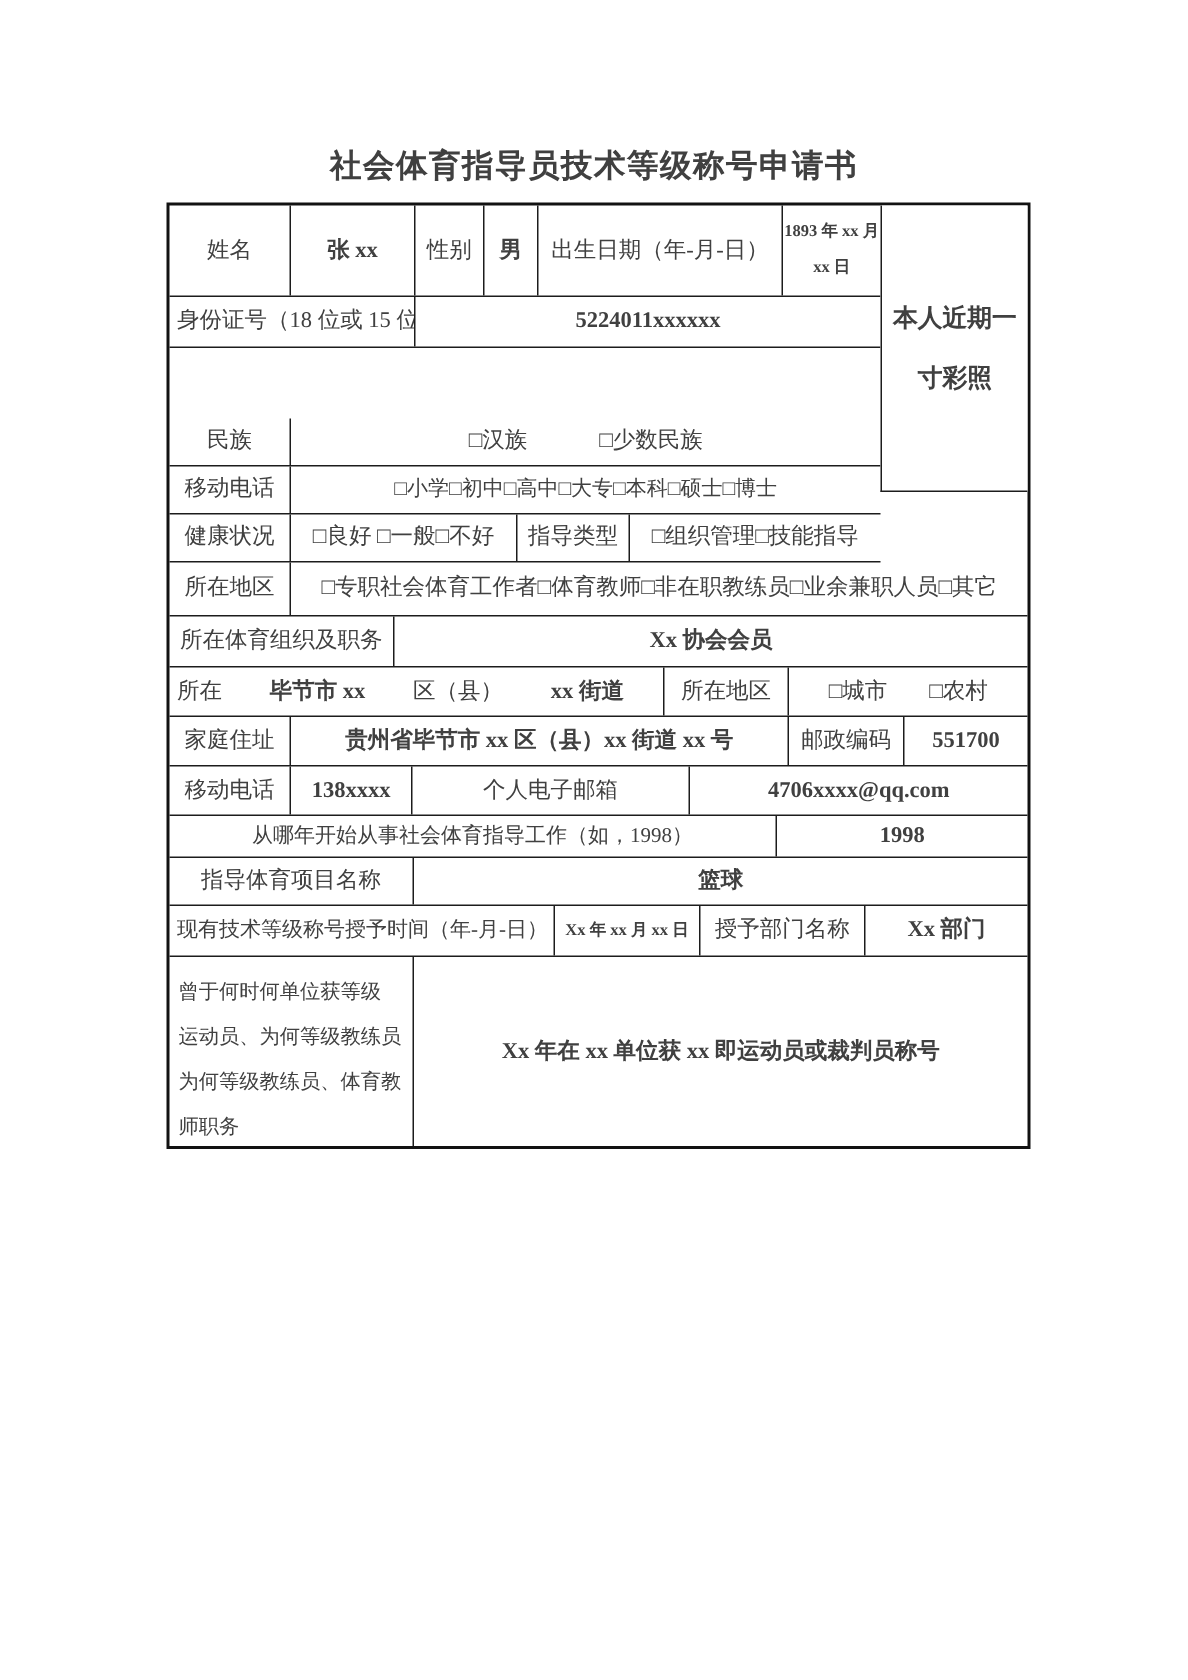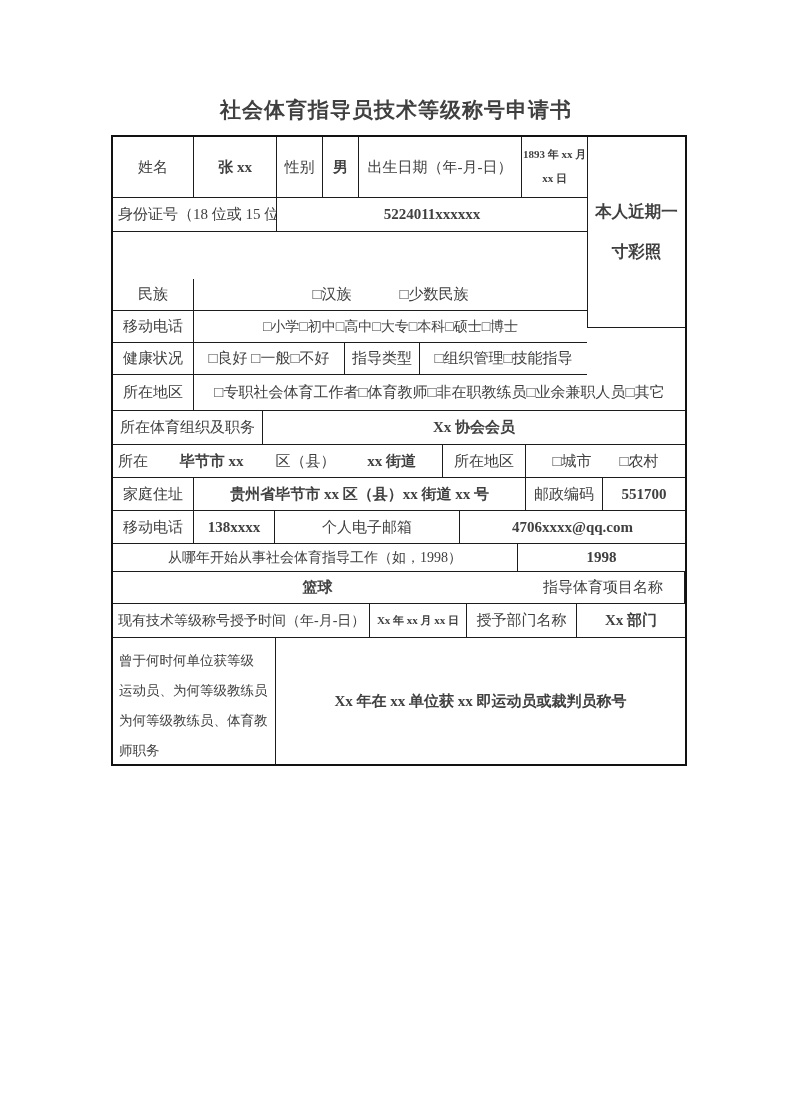"篮球" div.cell { order: before "指导体育项目名称" -> after "指导体育项目名称" }
